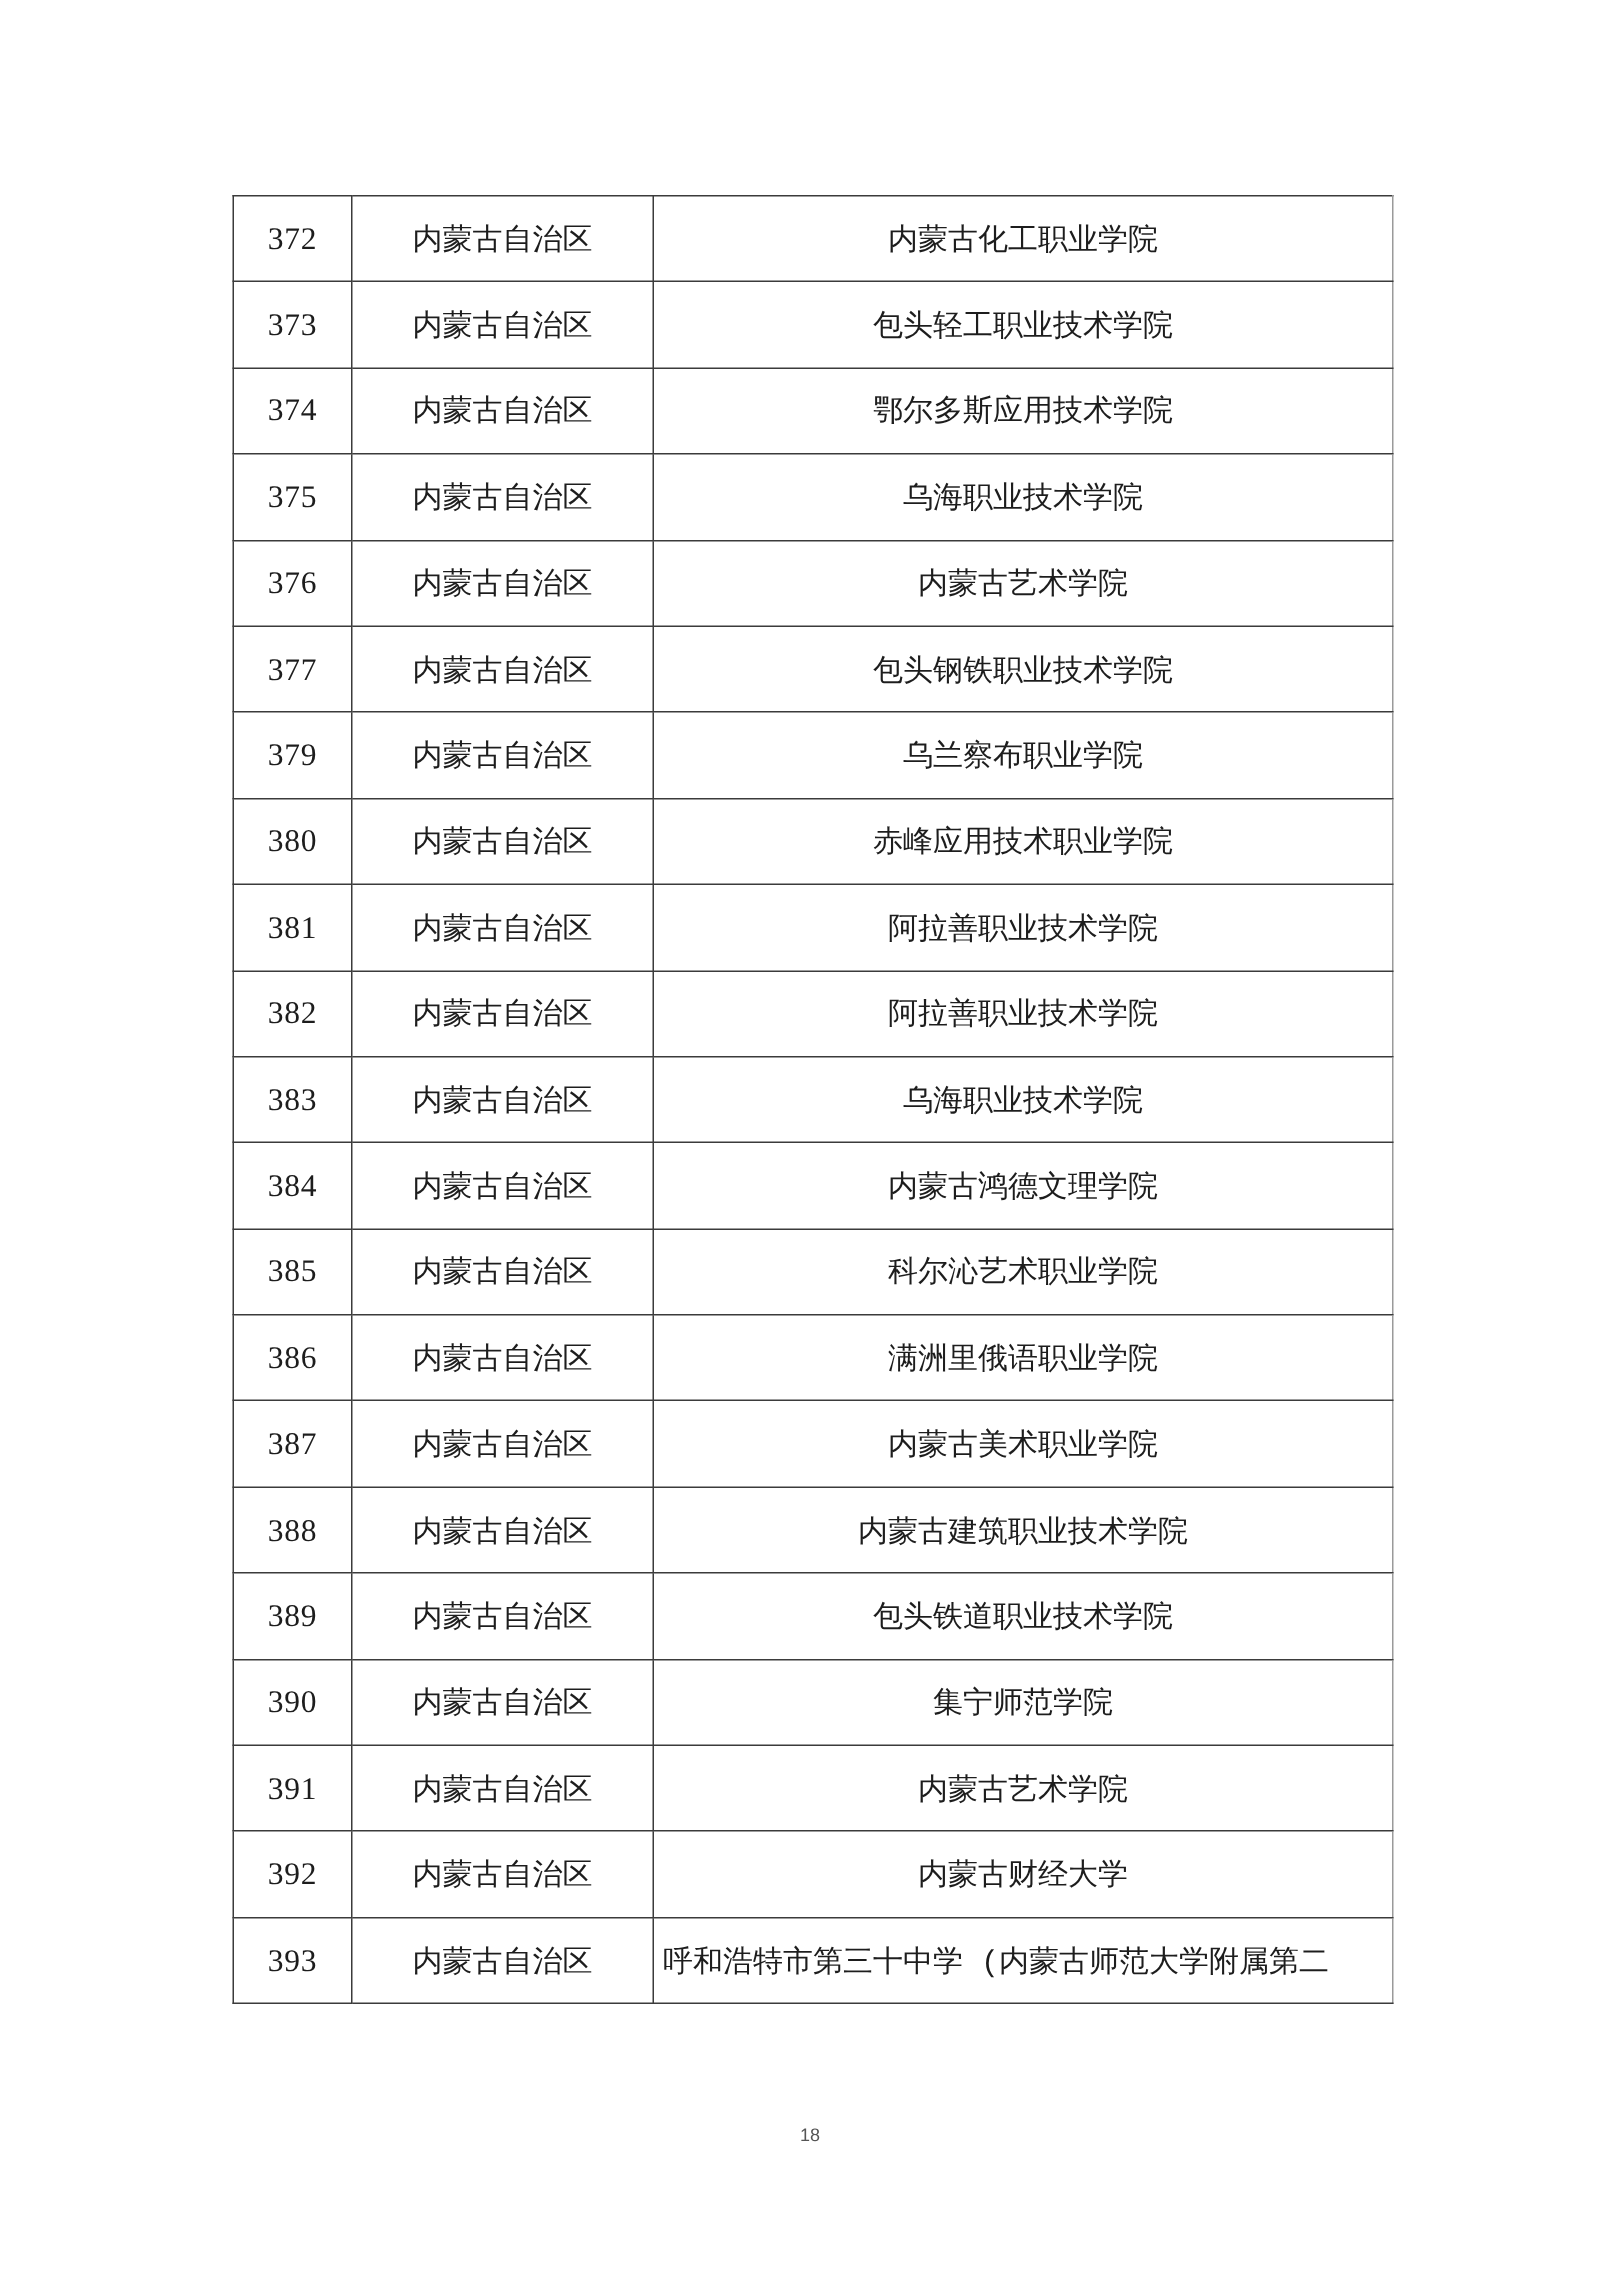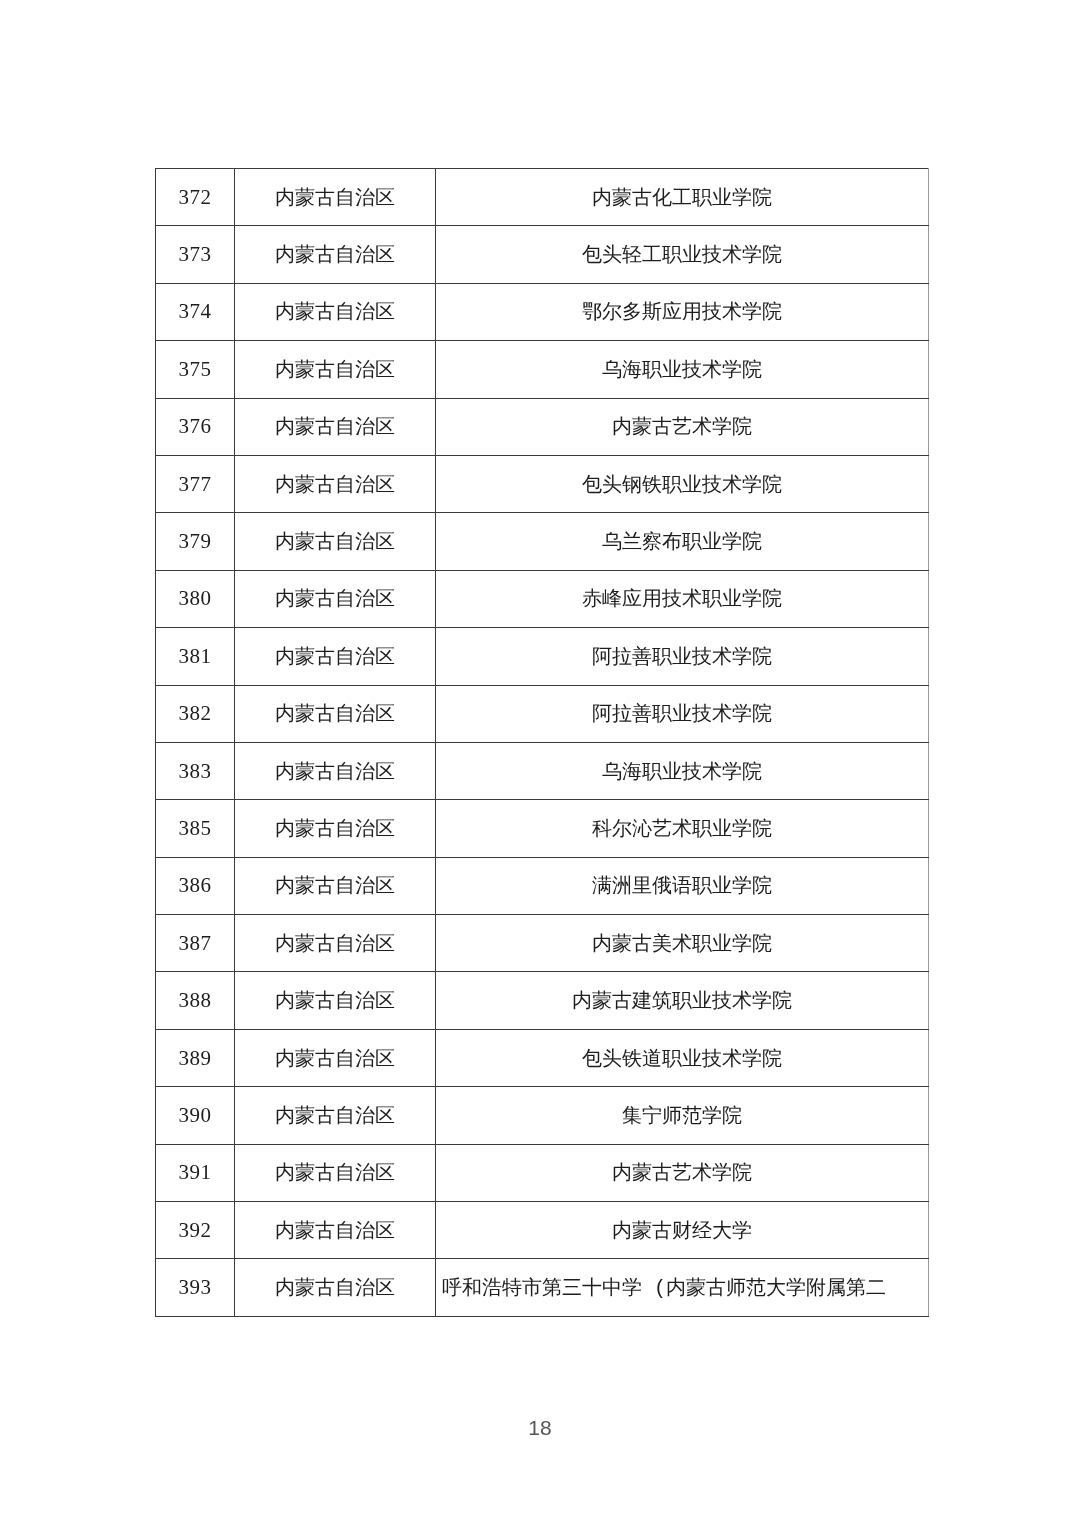"372" table.roster { margin-top: 38px -> none }
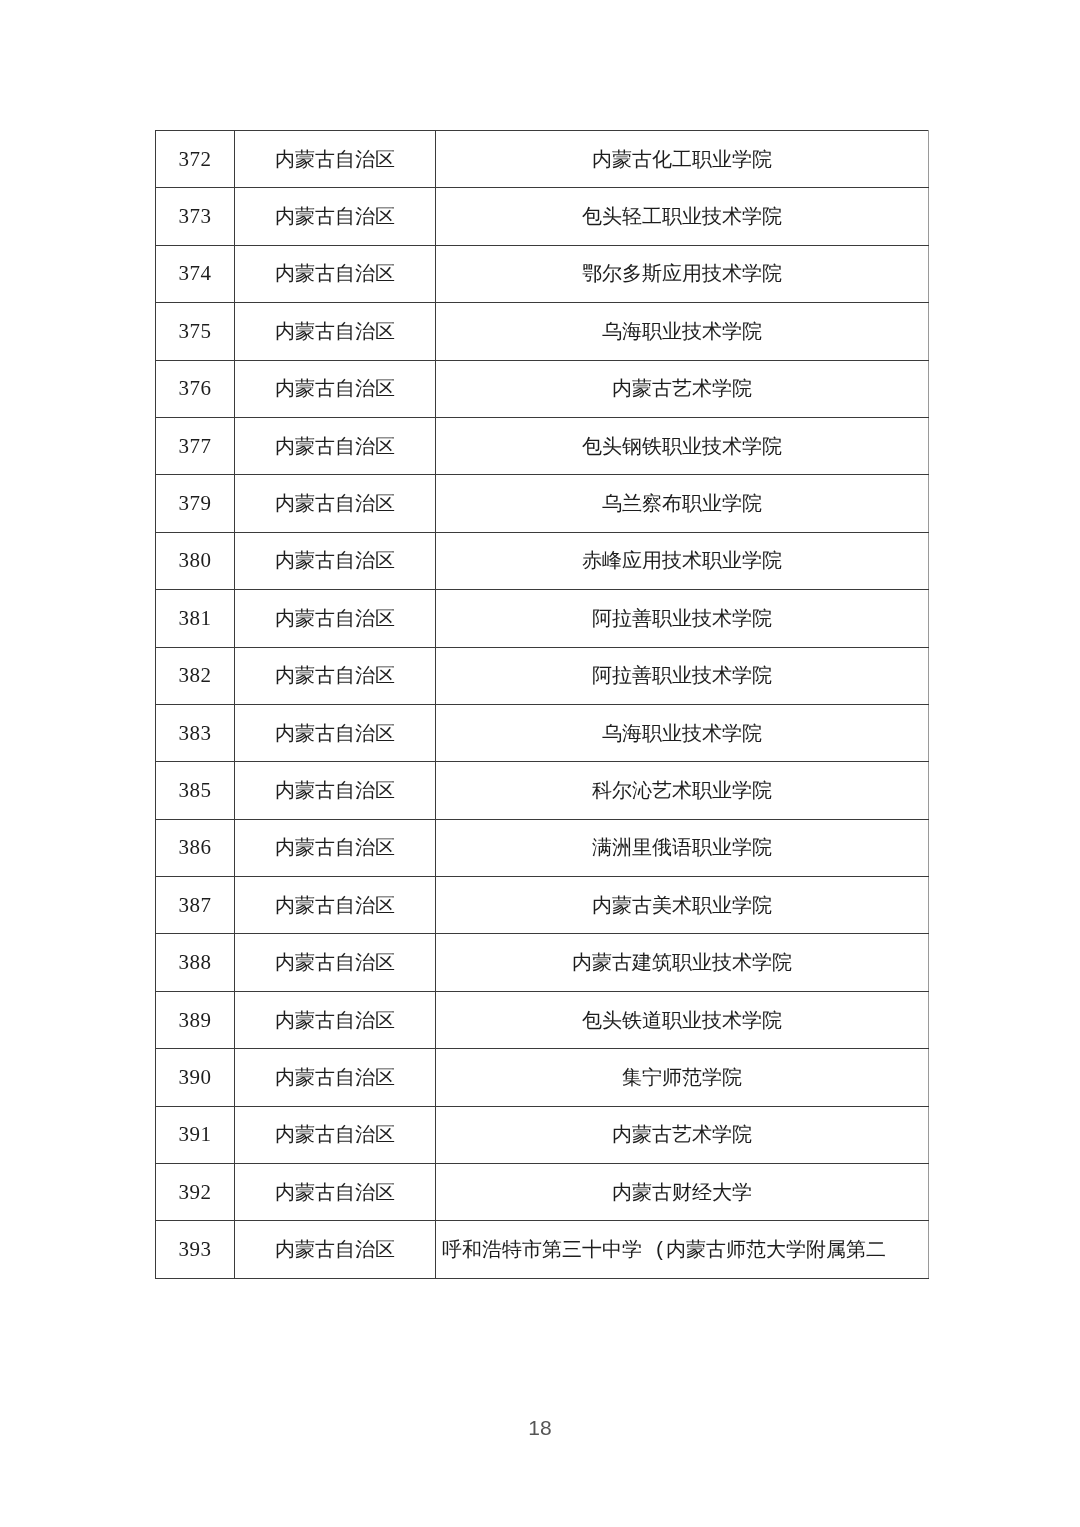"384" tr { html: none -> <tr> <td>384</td> <td>内蒙古自治区</td> <td>内蒙古鸿德文理学院</td> </tr> }
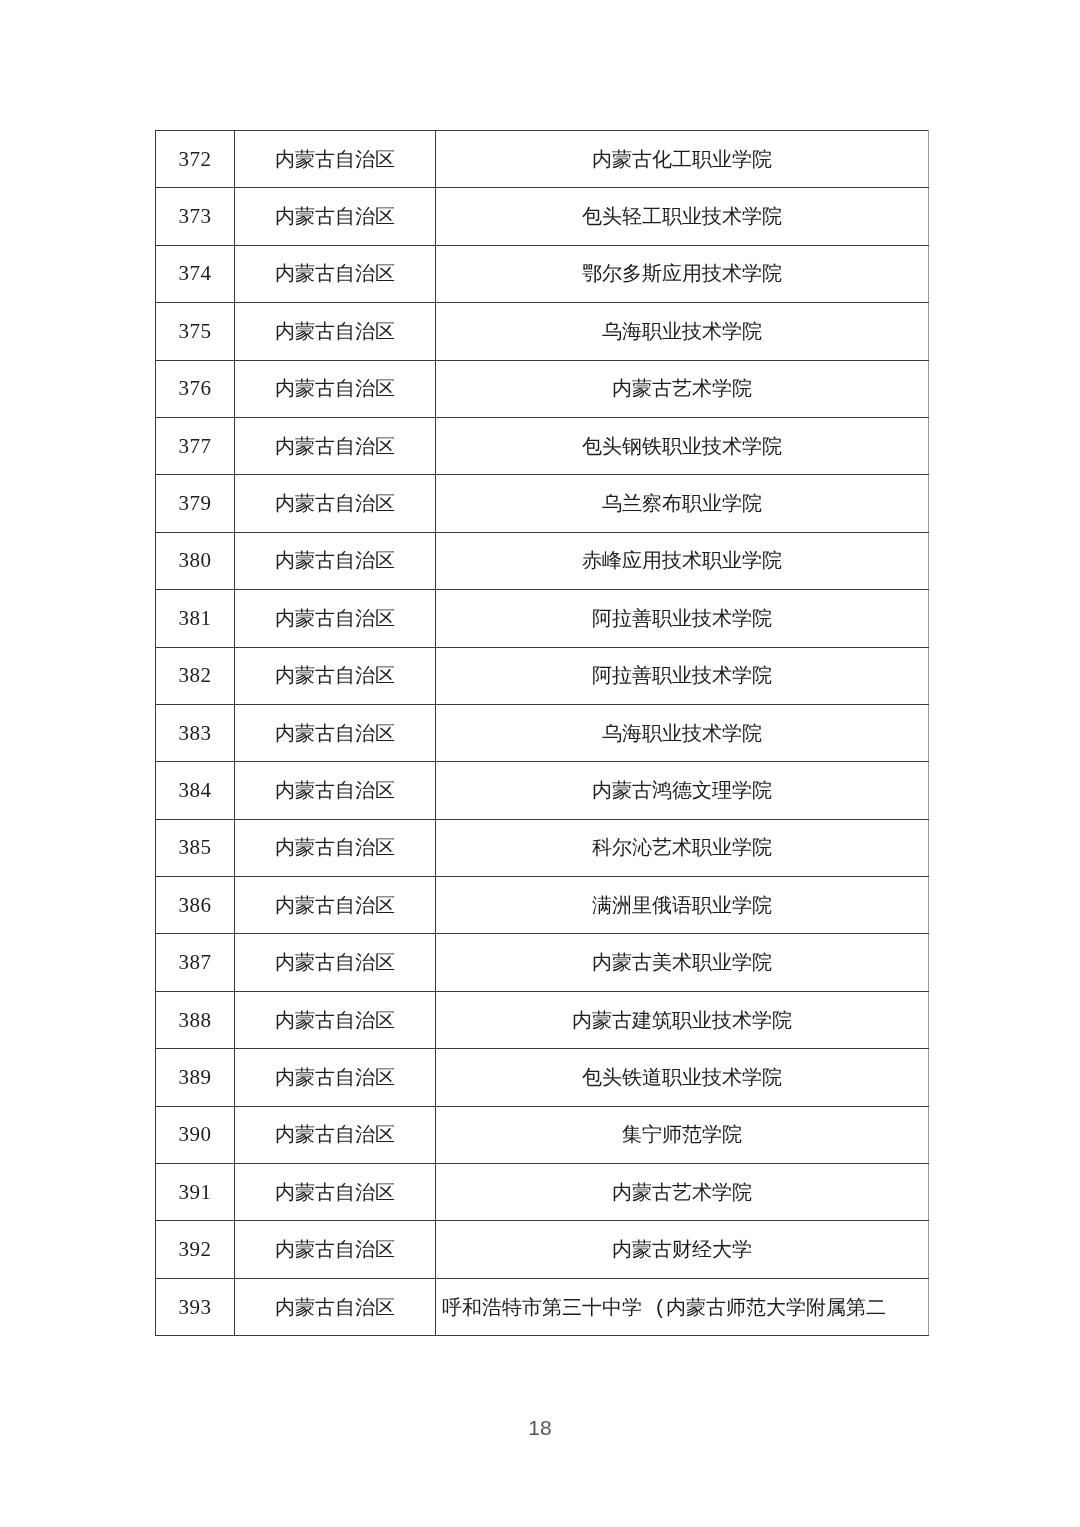"18" .footer { font-size: 21px -> 12px }
